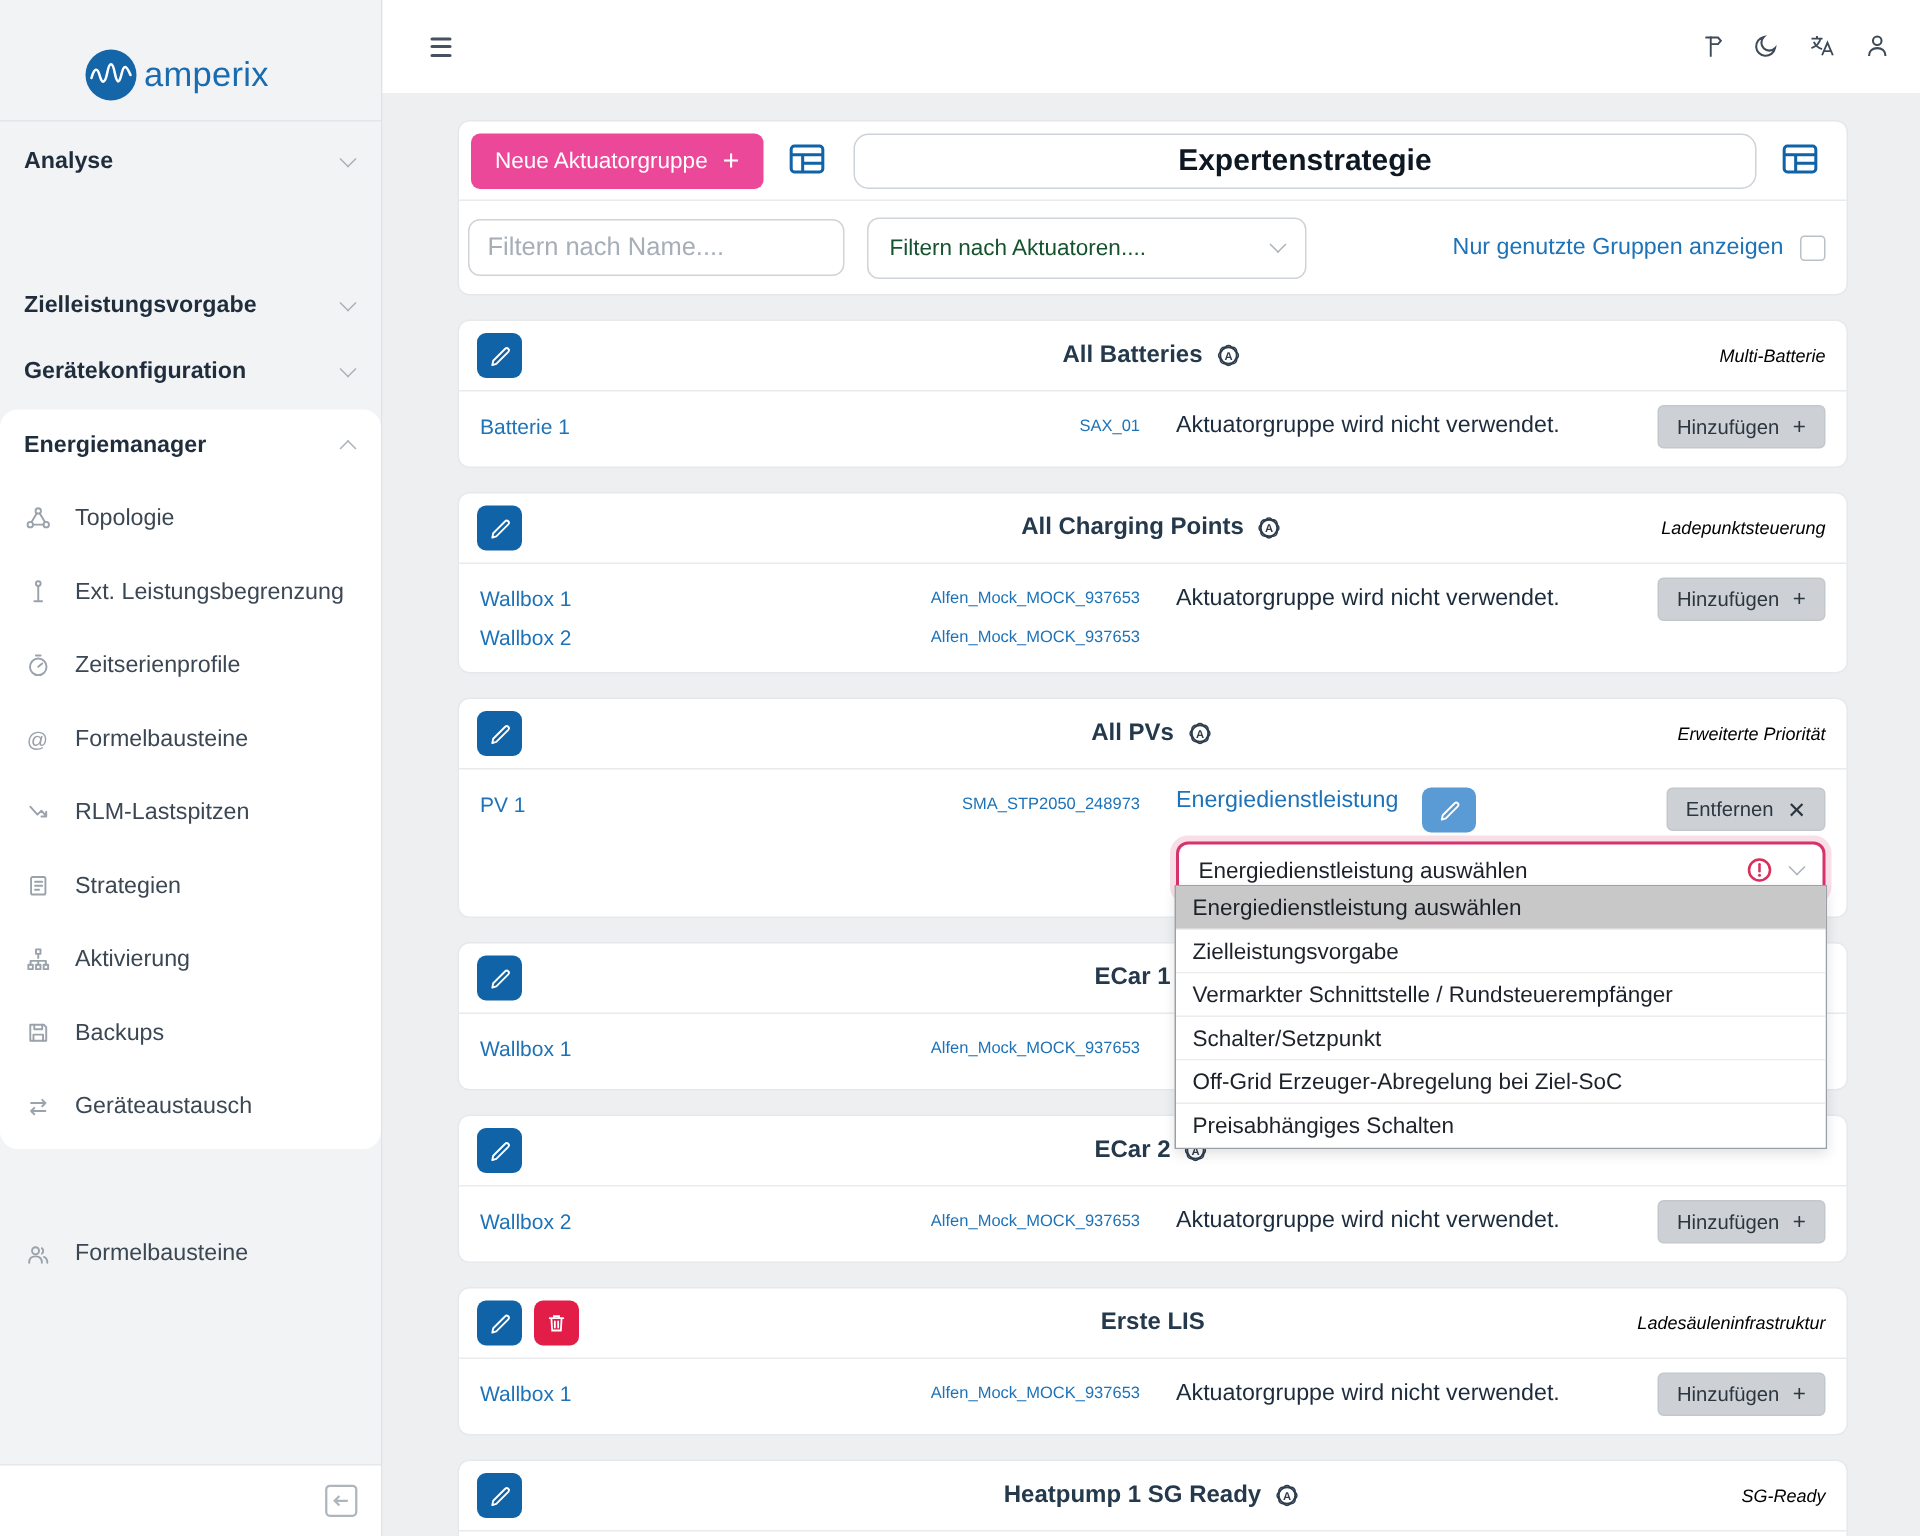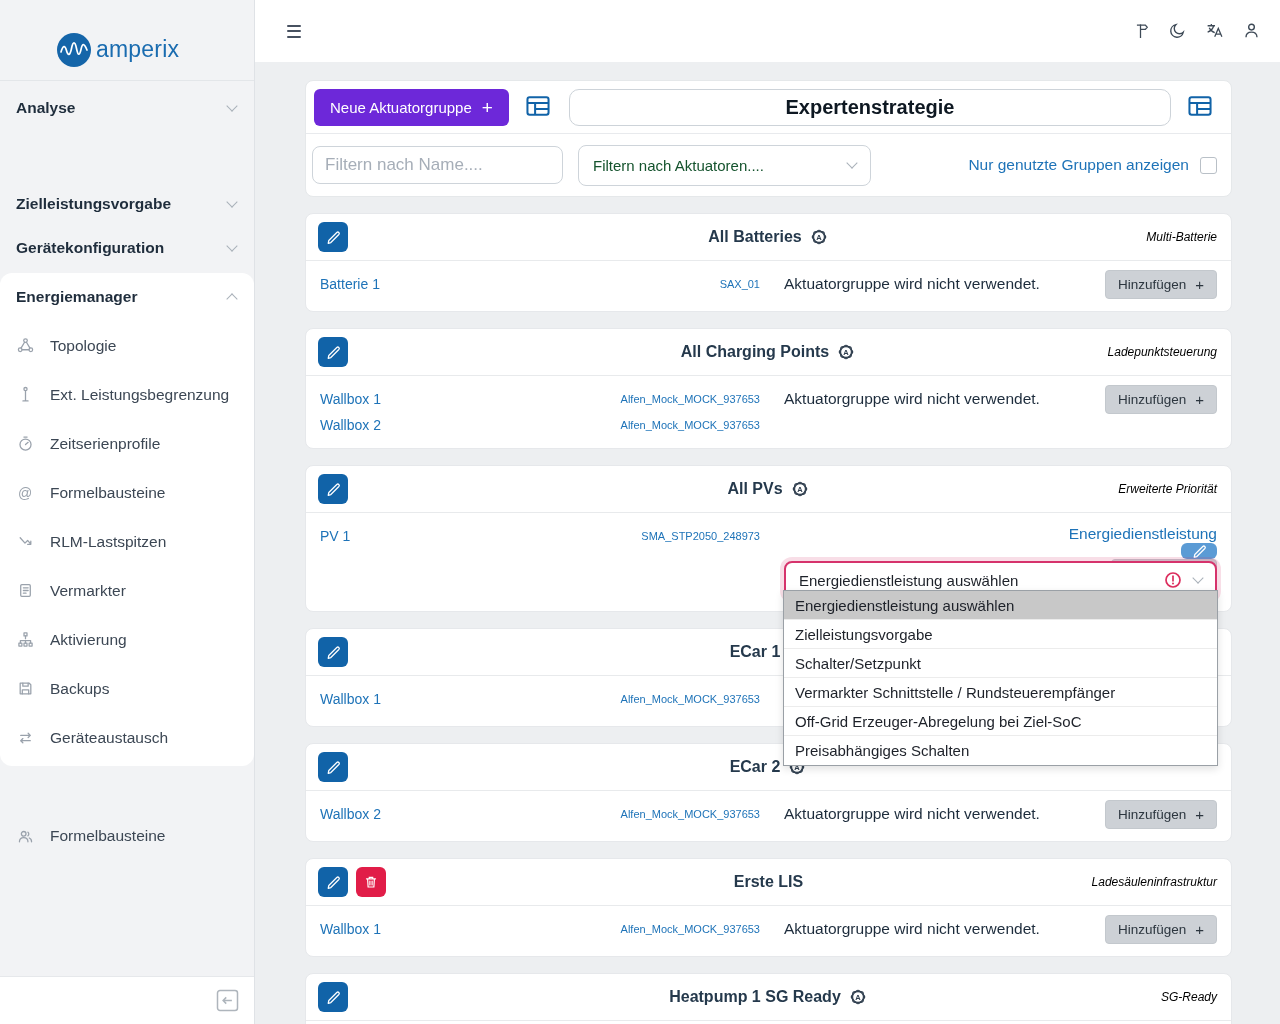"Neue Aktuatorgruppe" .primary-btn { background: #6d28d9 -> #ec4899 }
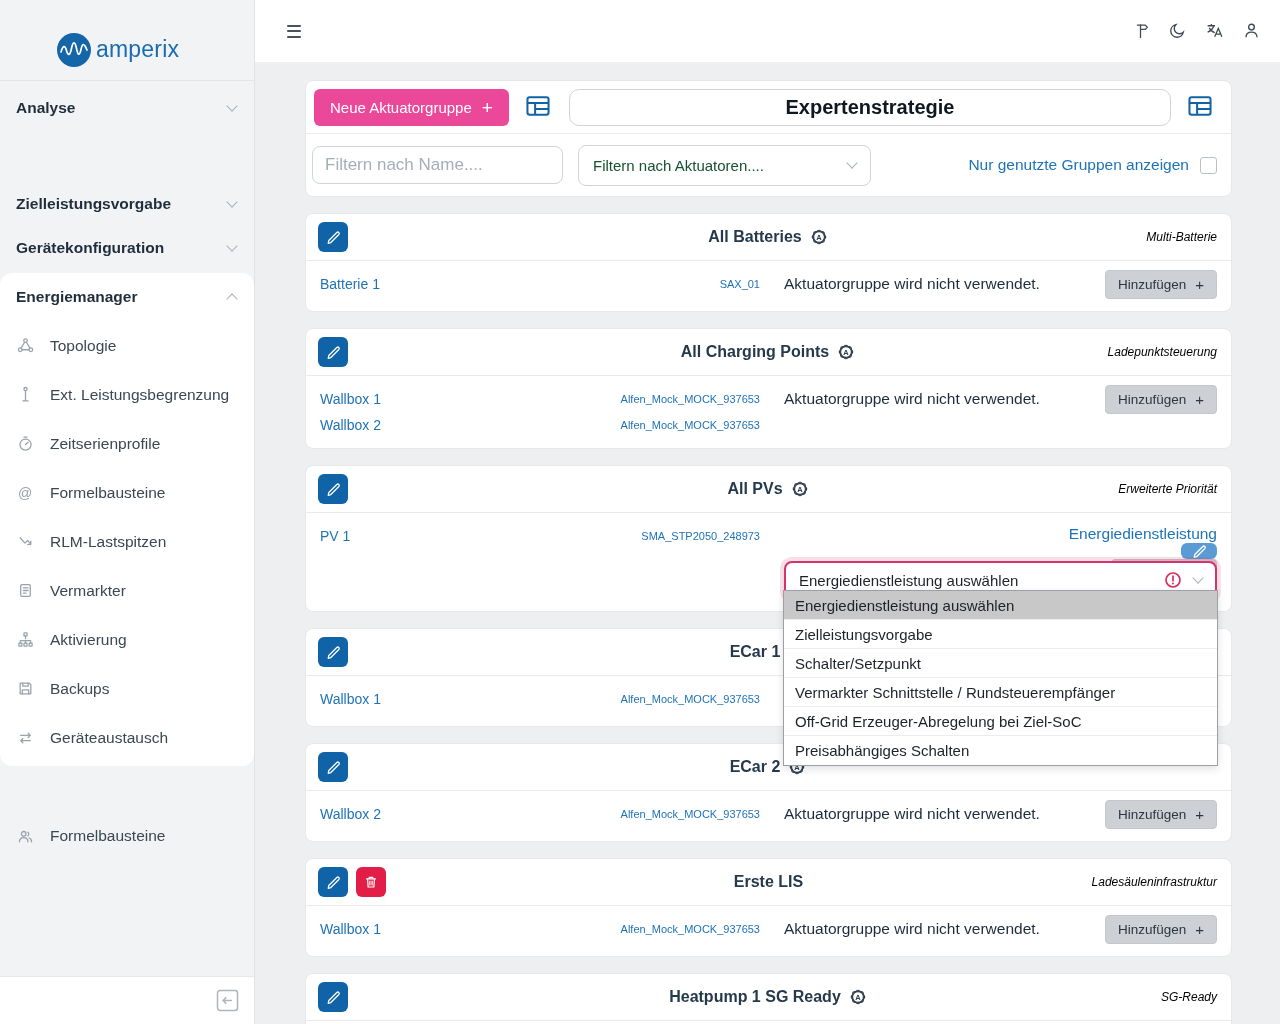"Energiedienstleistung" .service-row { align-items: flex-end -> flex-start; flex-direction: column -> none }
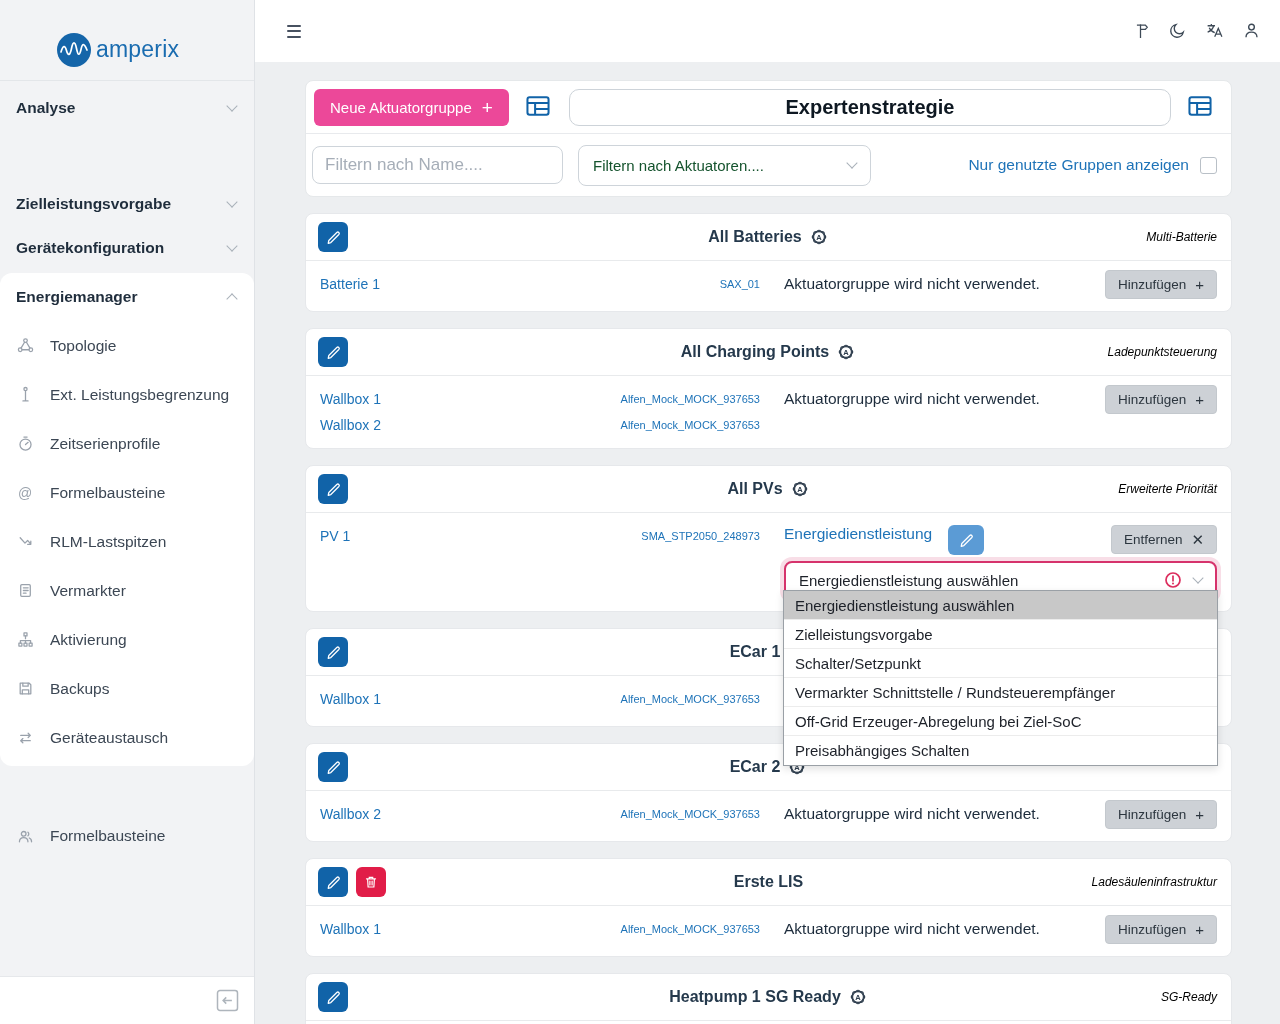"Vermarkter" span { text: Vermarkter -> Strategien }
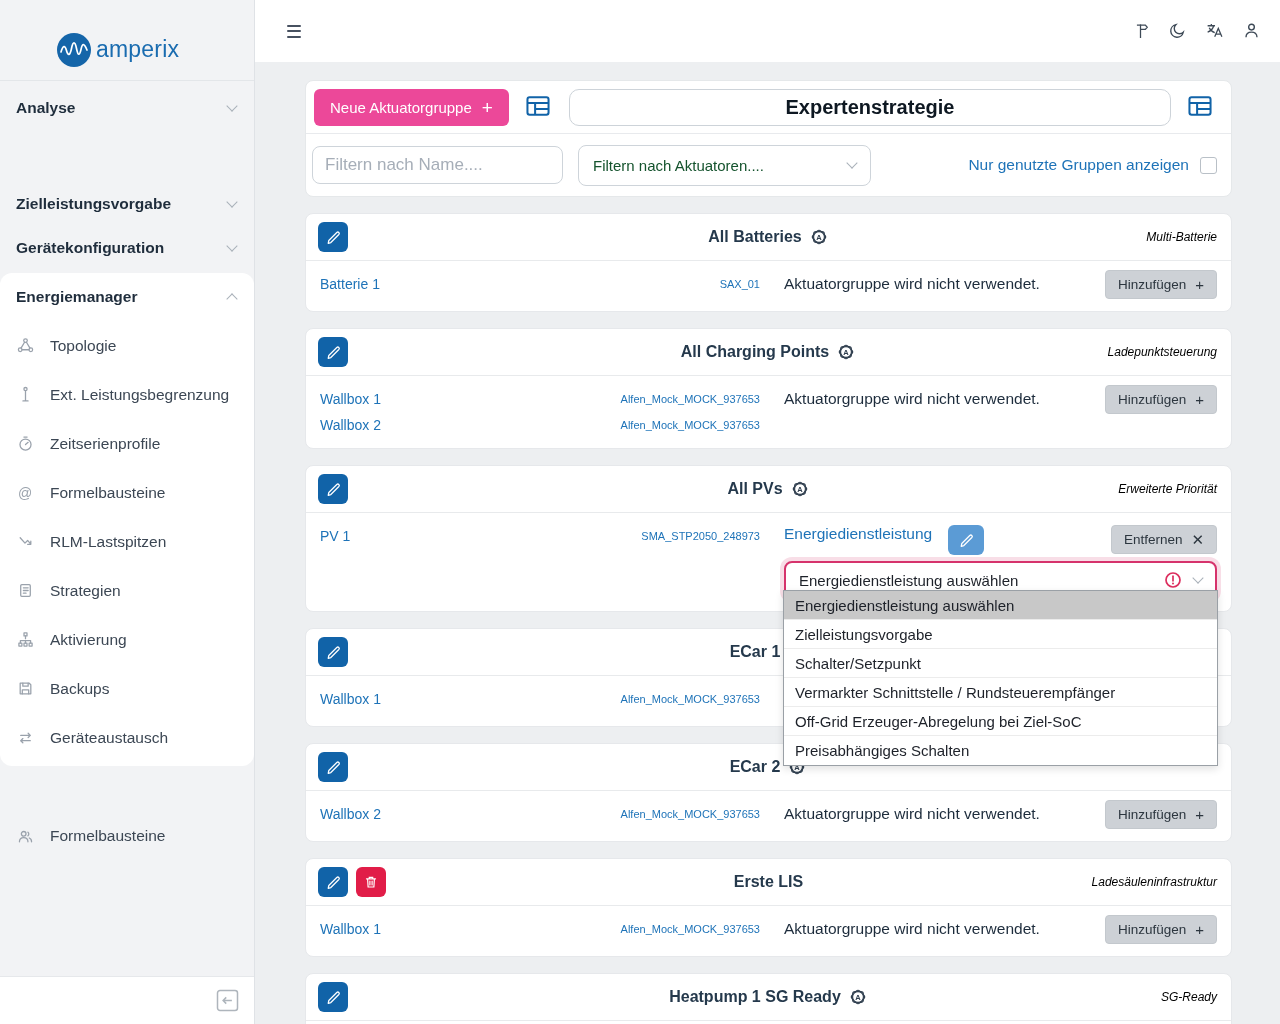"Schalter/Setzpunkt" div.dd-opt { order: before "Vermarkter Schnittstelle /" -> after "Vermarkter Schnittstelle /" }
